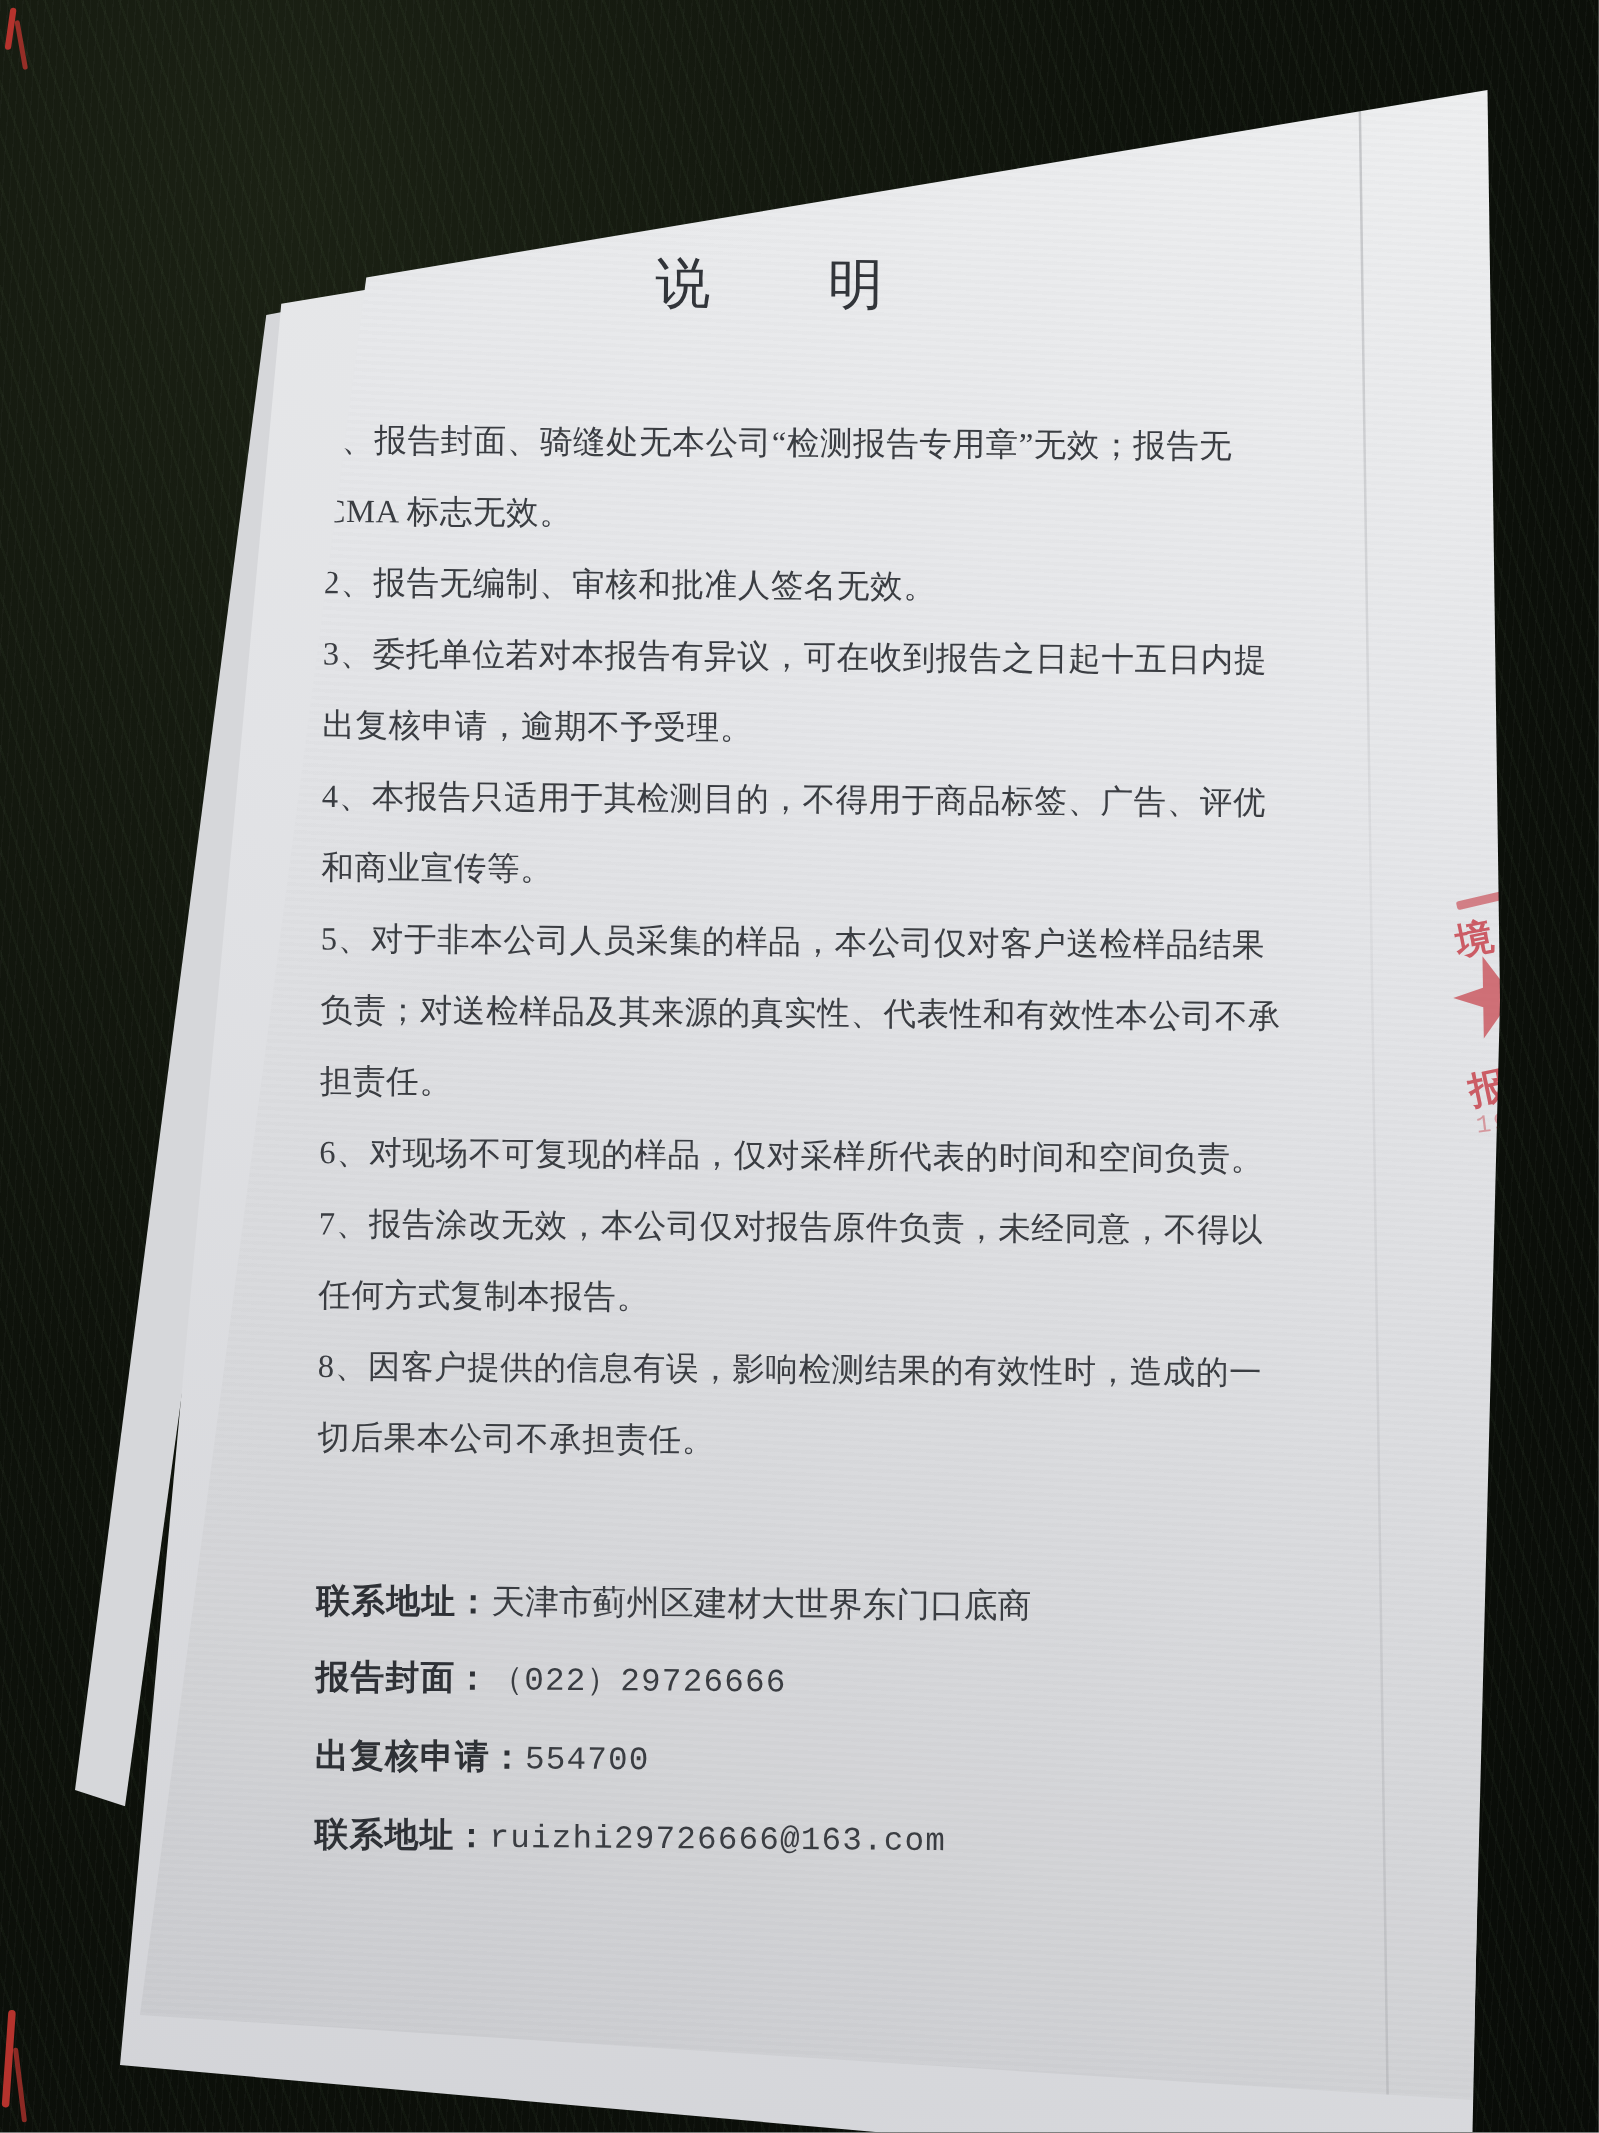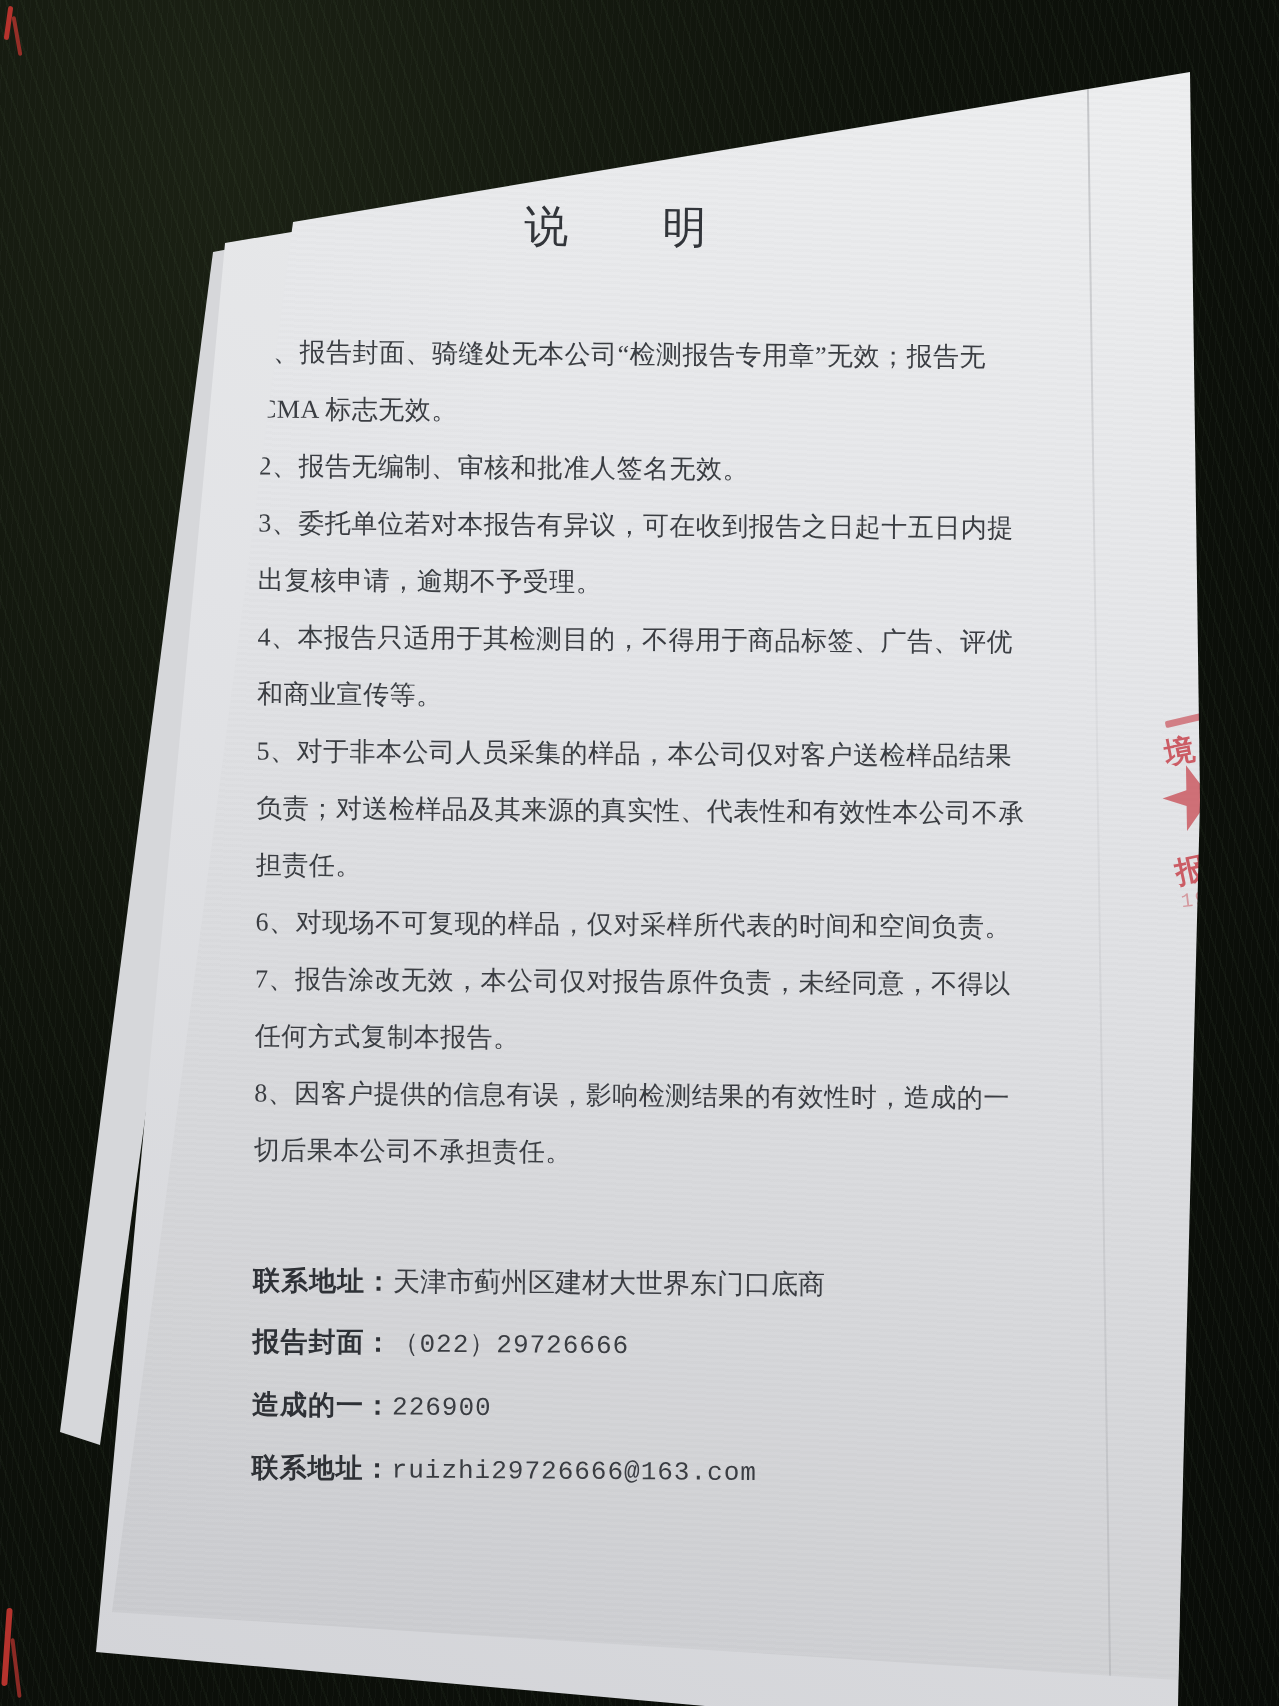"造成的一：" span.contact-label { text: 造成的一 -> 出复核申请 }
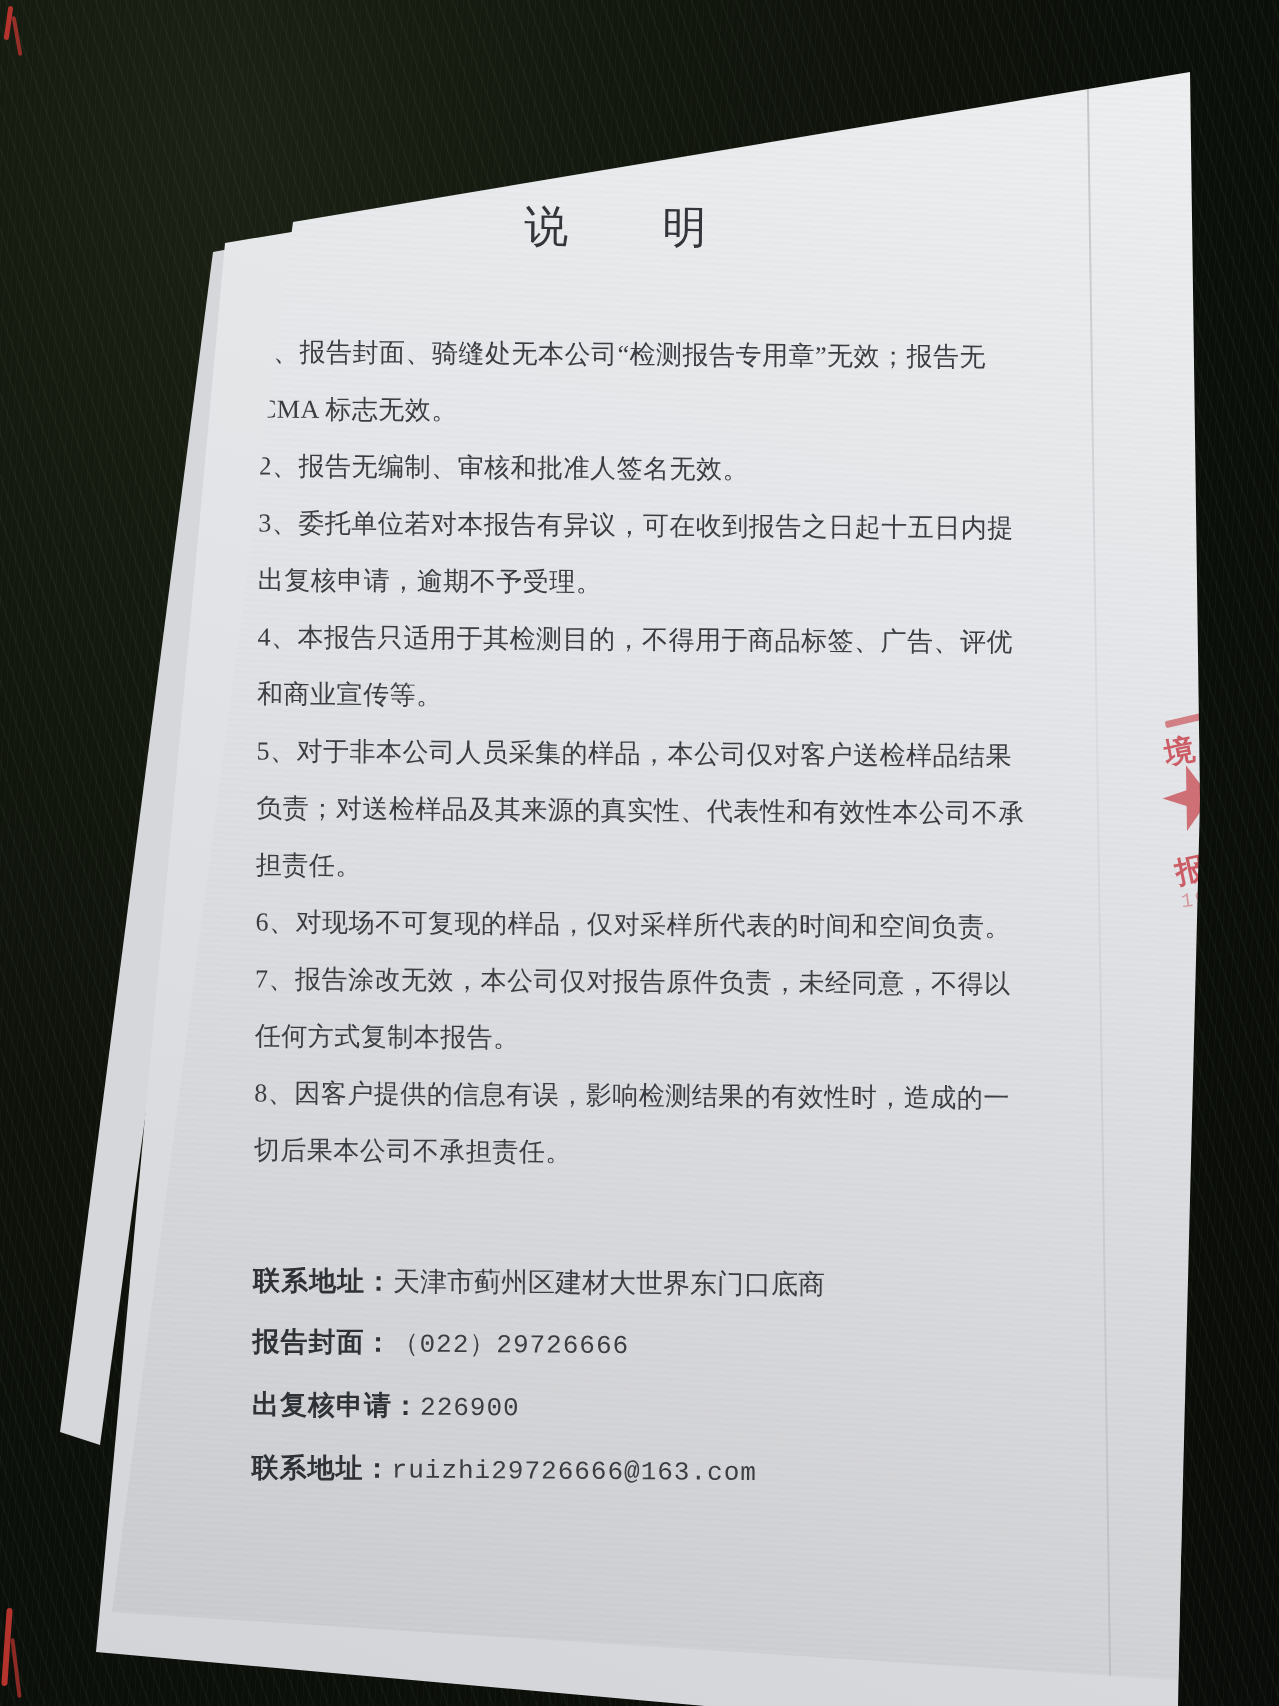"226900" span.contact-value { text: 226900 -> 554700 }
